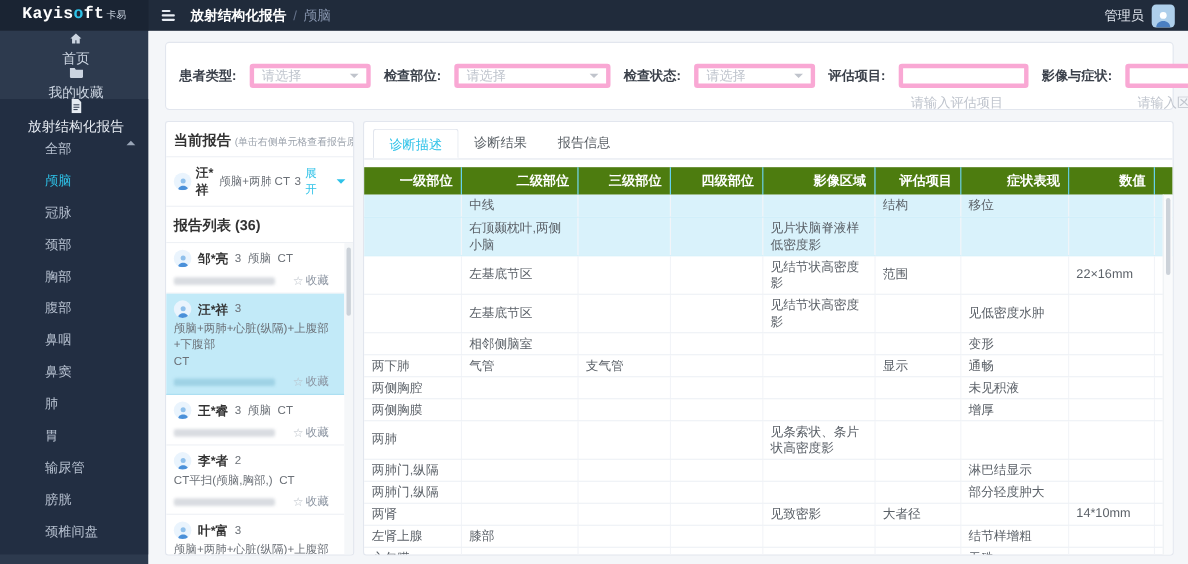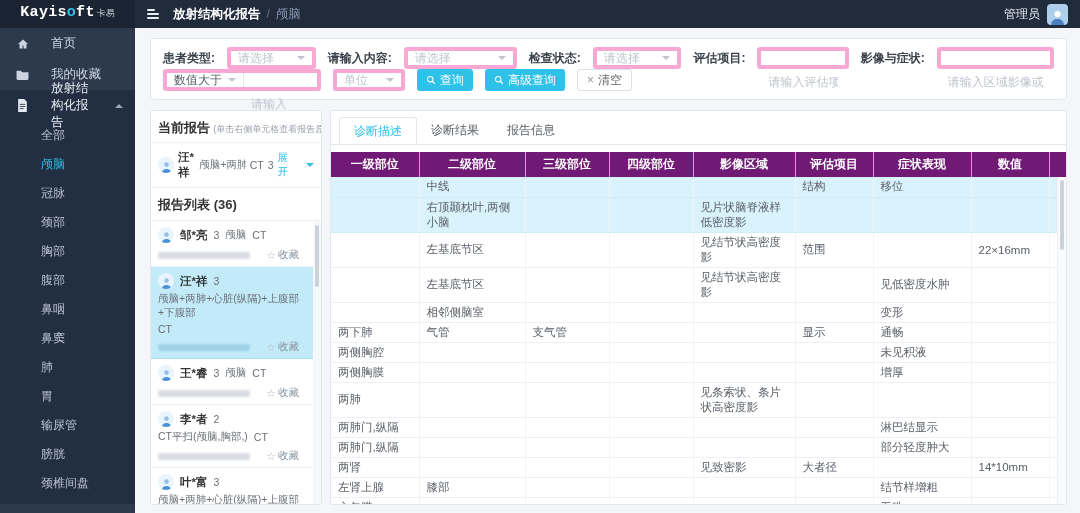"首页" .side-item { flex-direction: none -> column; gap: 22px -> 4px; padding-left: 16px -> 3px }
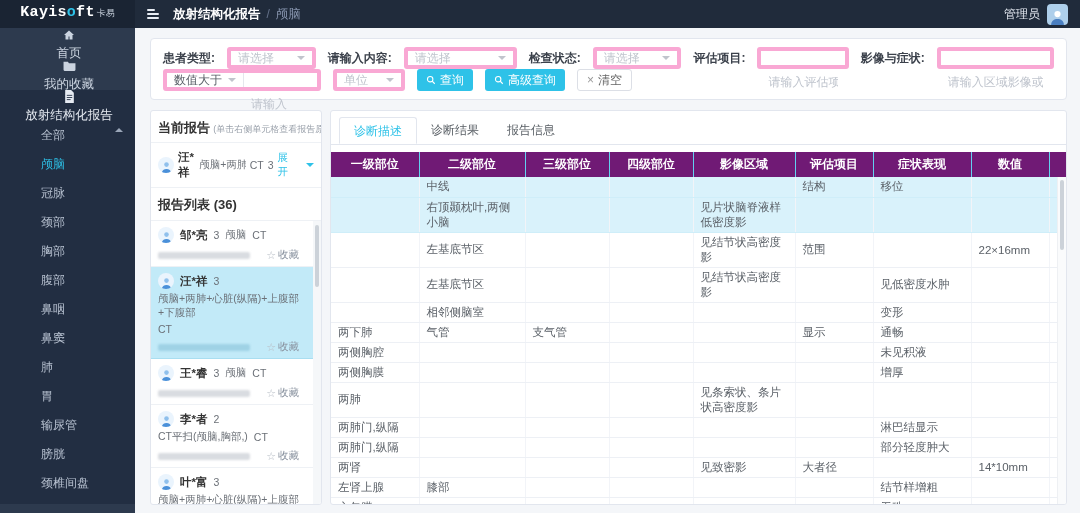"患者类型:" .filter-card { flex-direction: column -> row }
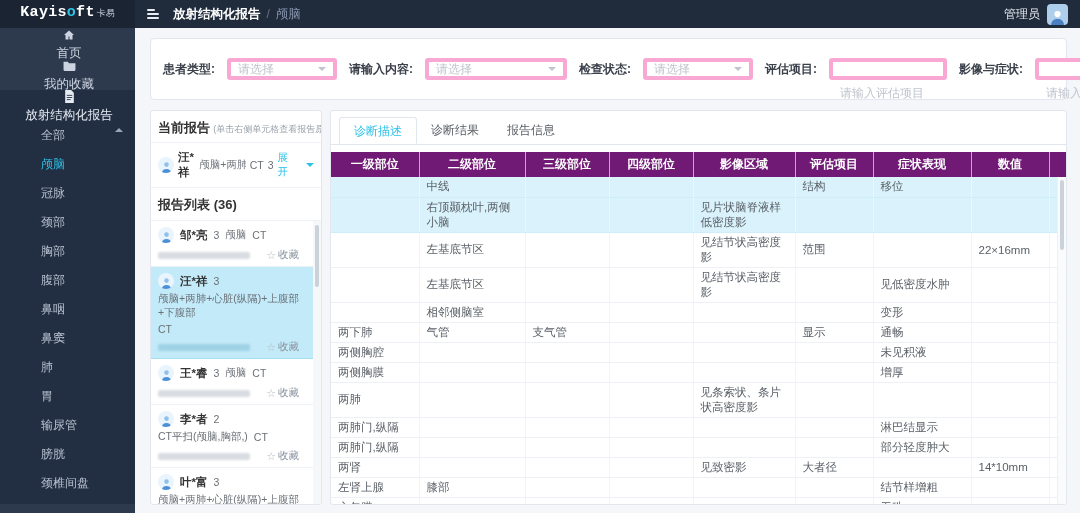"请输入内容:" span.flabel { text: 请输入内容 -> 检查部位 }
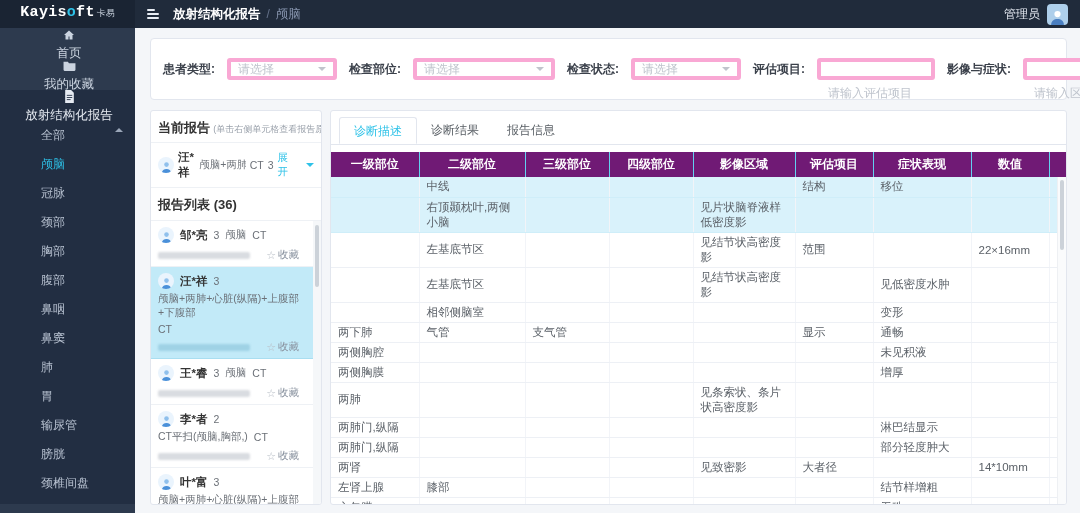"一级部位" th { background: #701a75 -> #4d7c0f; text-align: center -> right }
